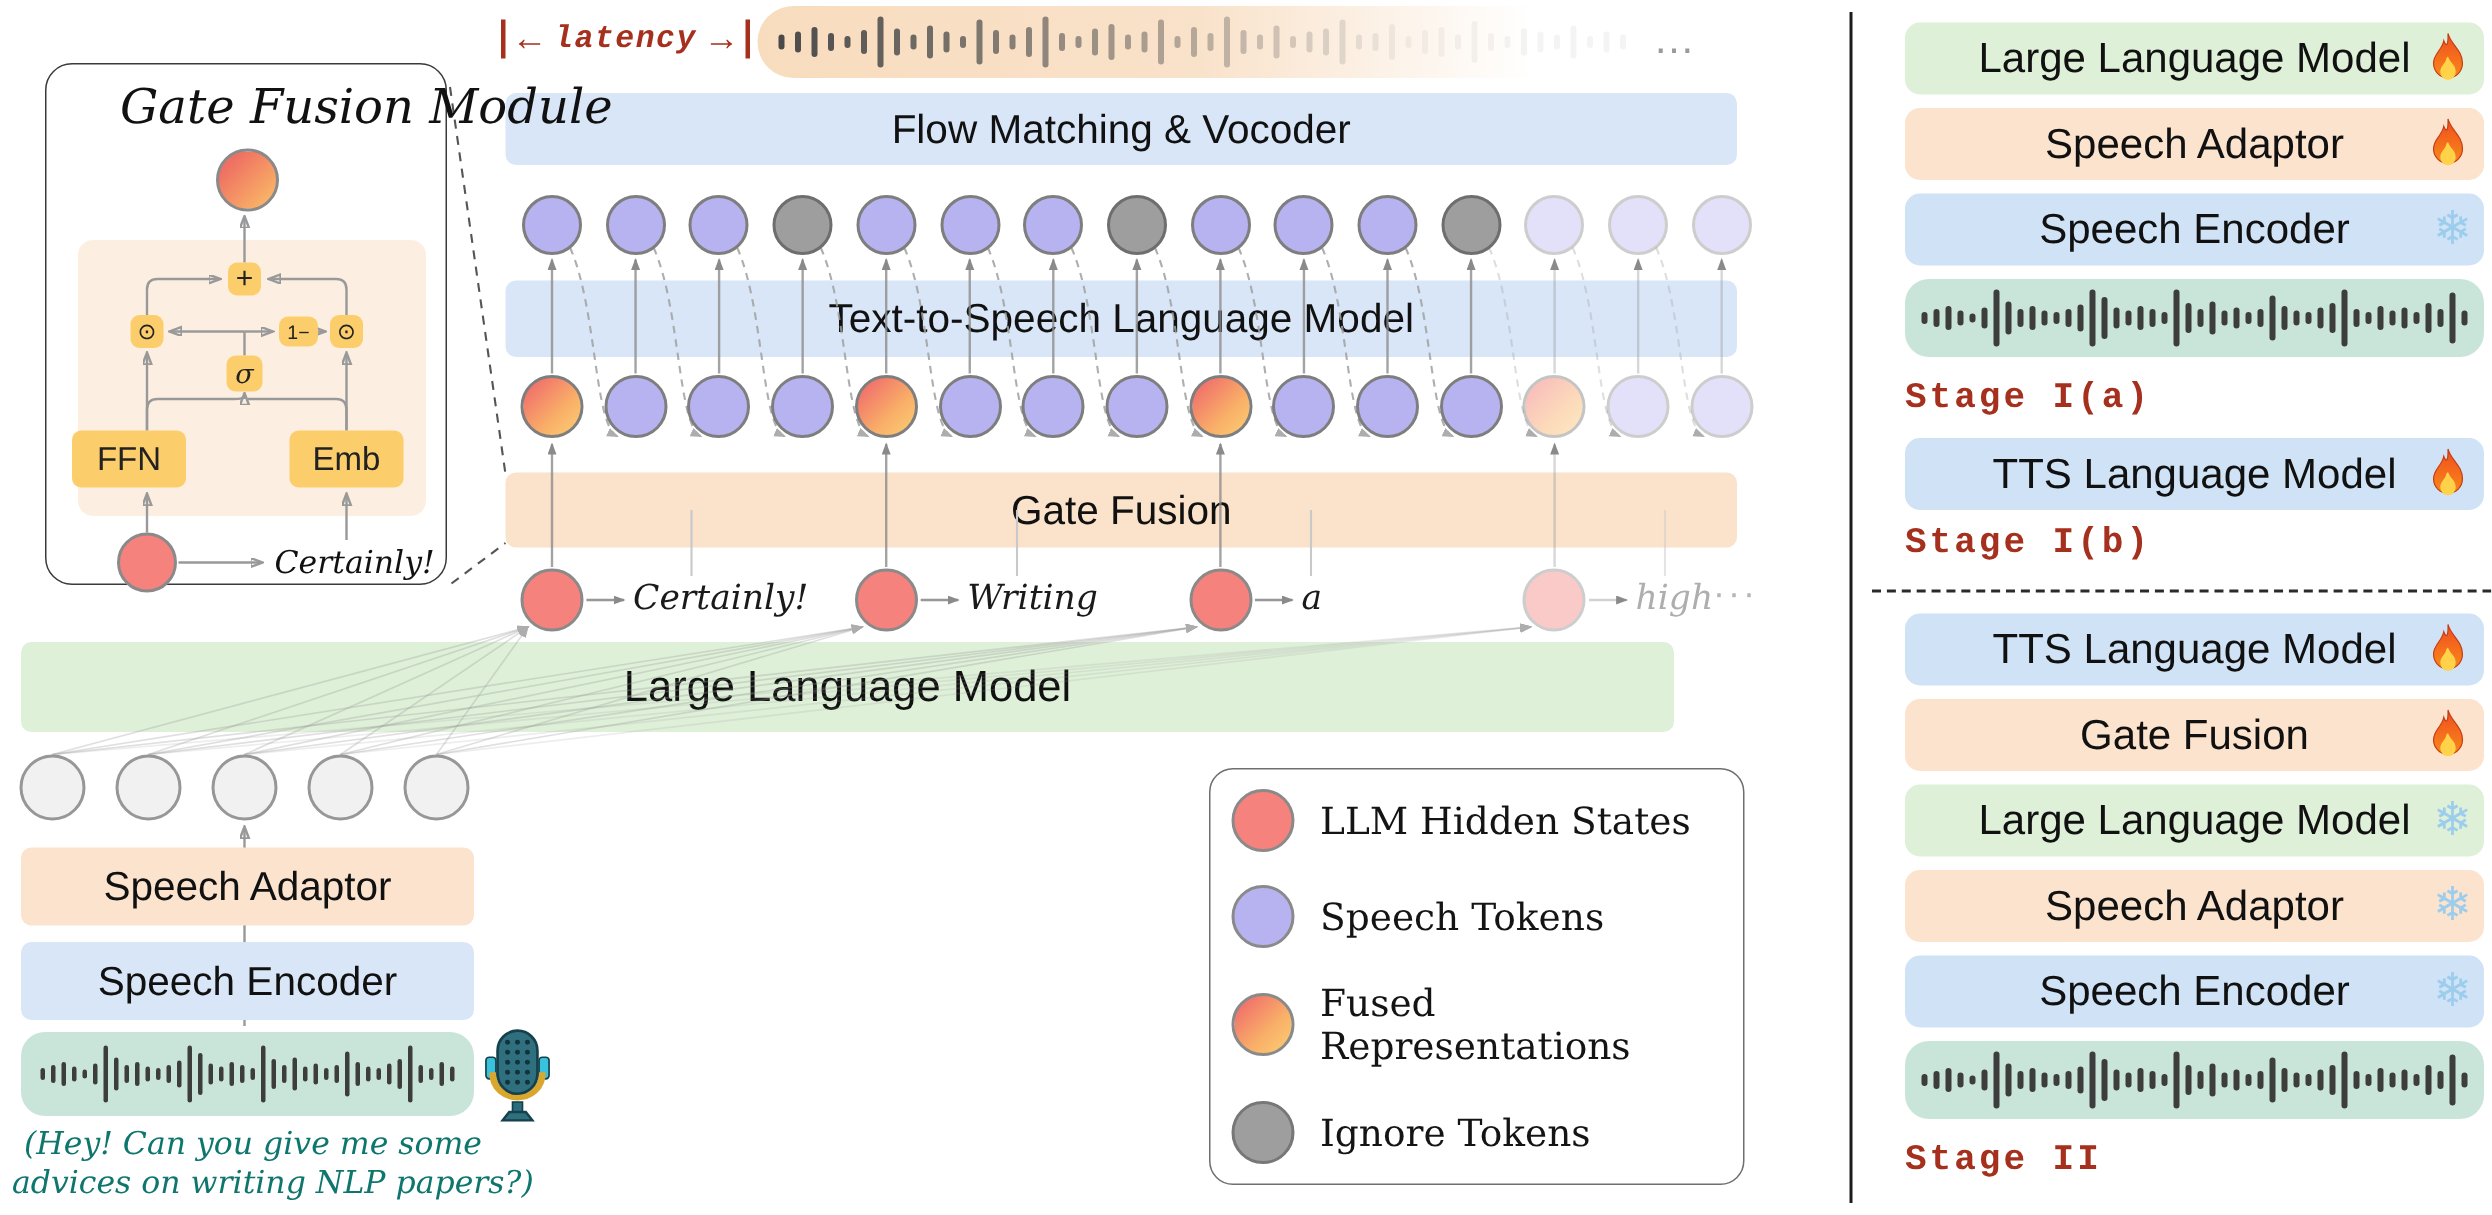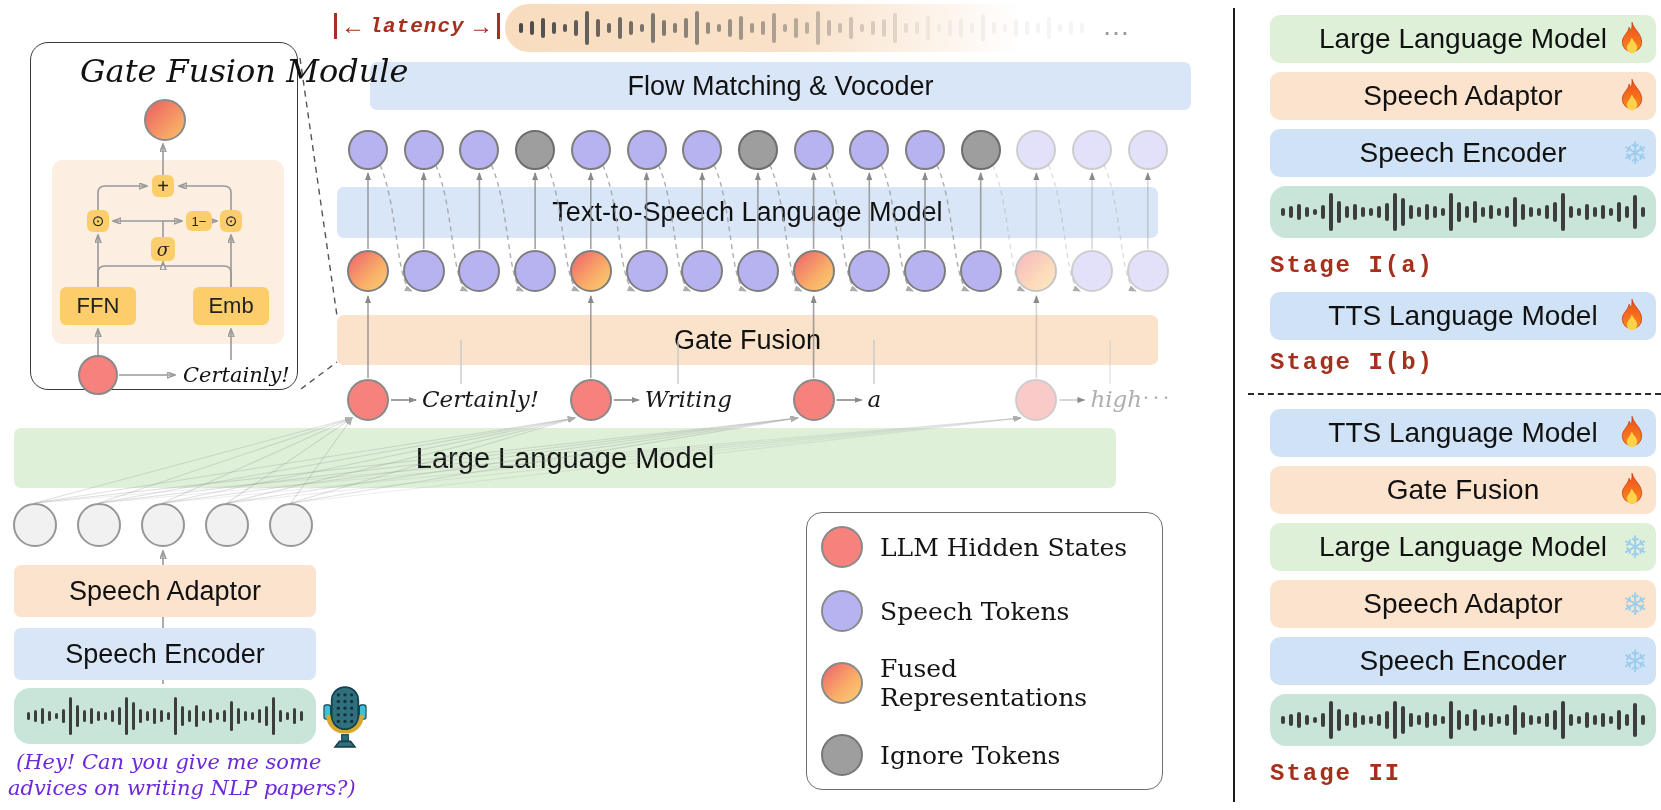"Flow Matching & Vocoder" div.bar { margin-left: 33px -> none }
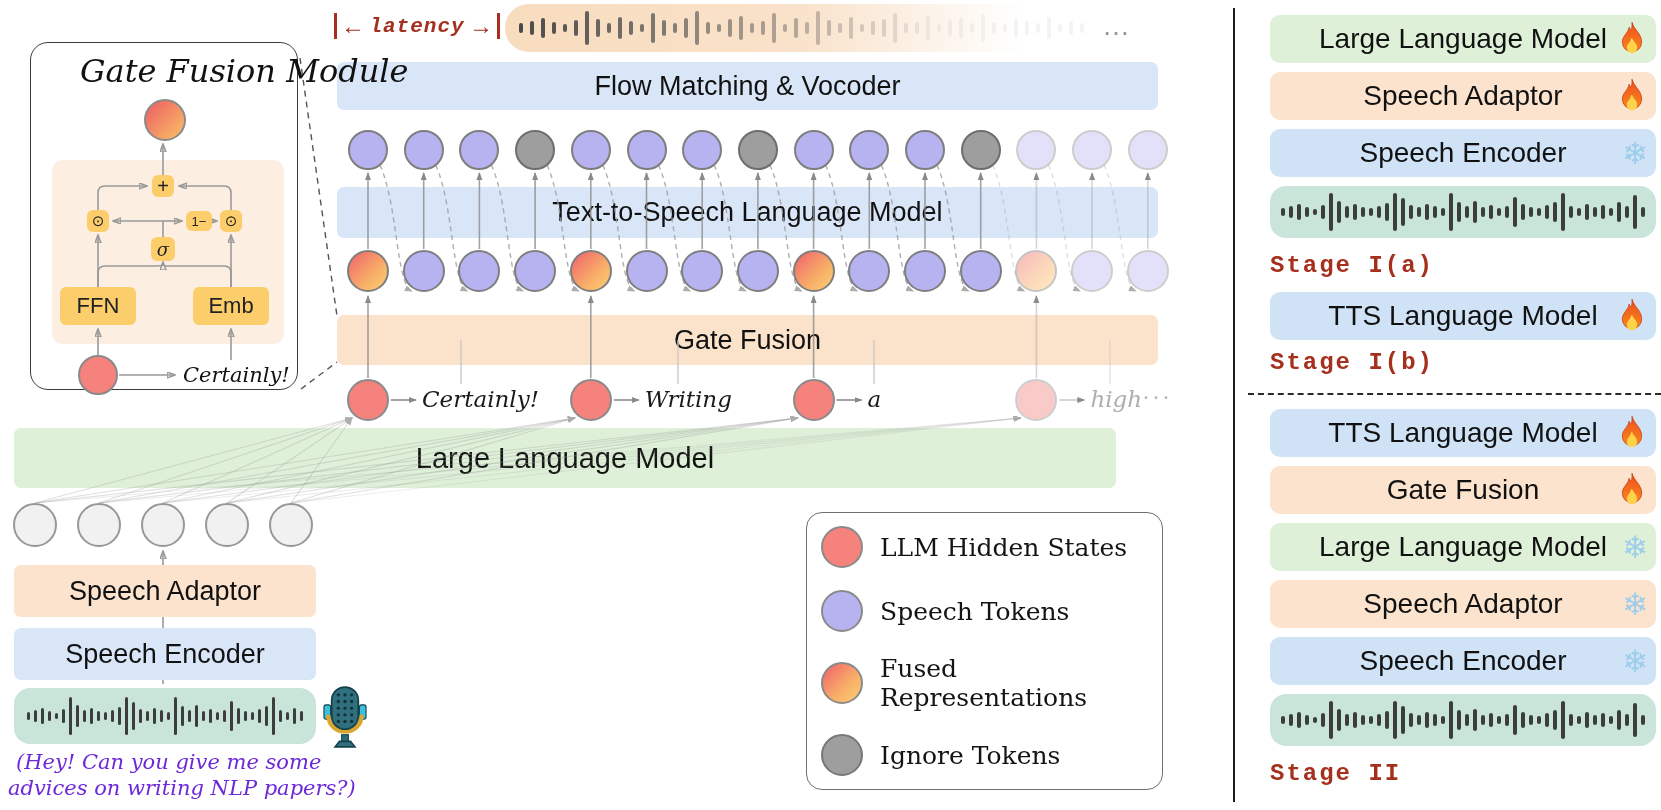"FFN" div.ybox { left: 60px -> 48px }
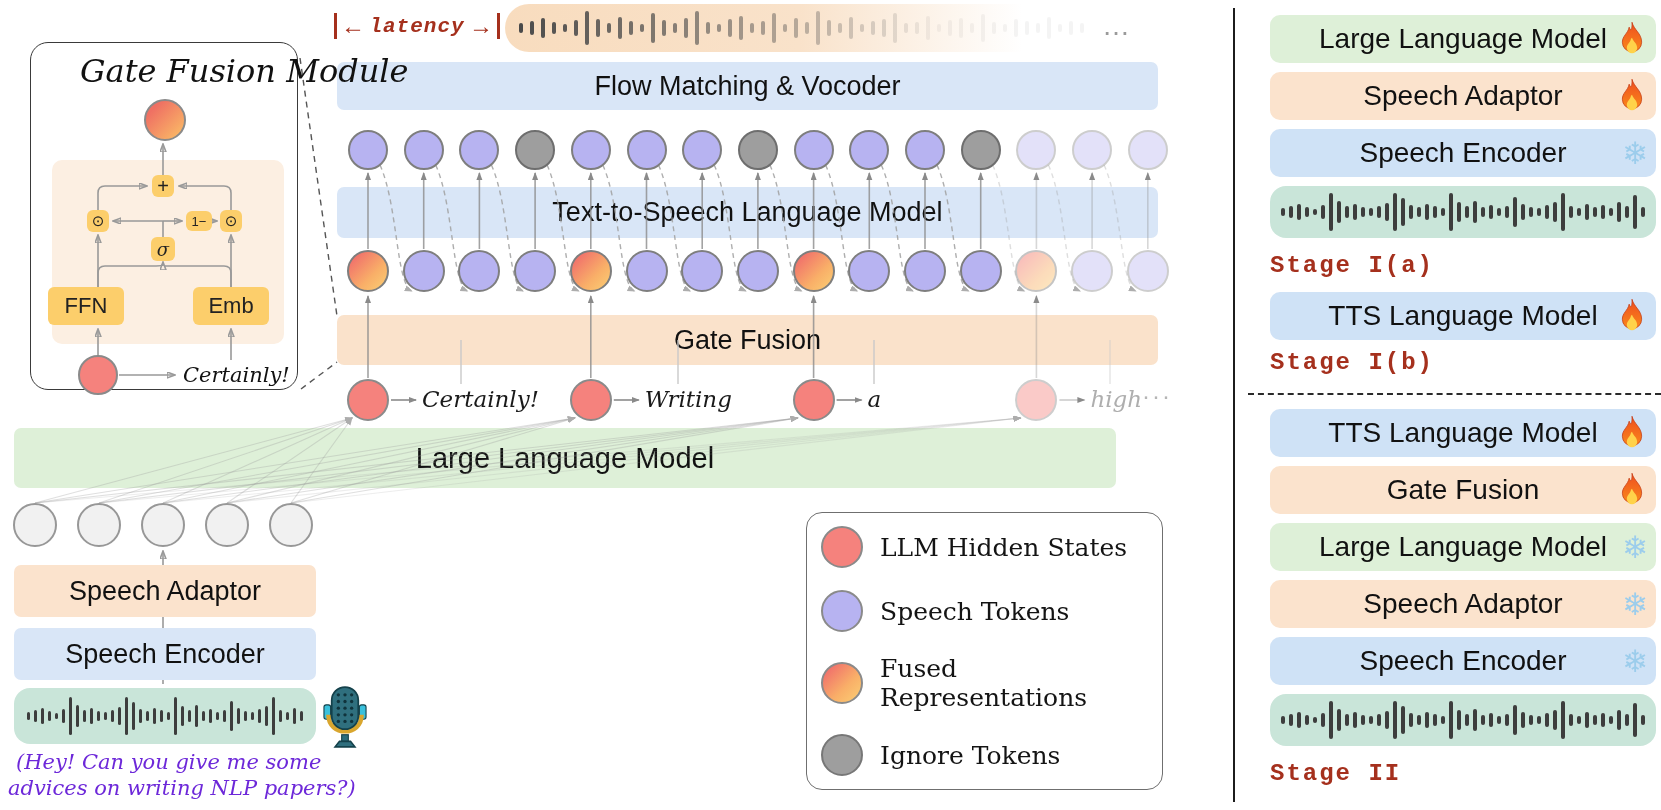"(Hey! Can you give me" .caption { color: #6d28d9 -> #0f766e }
